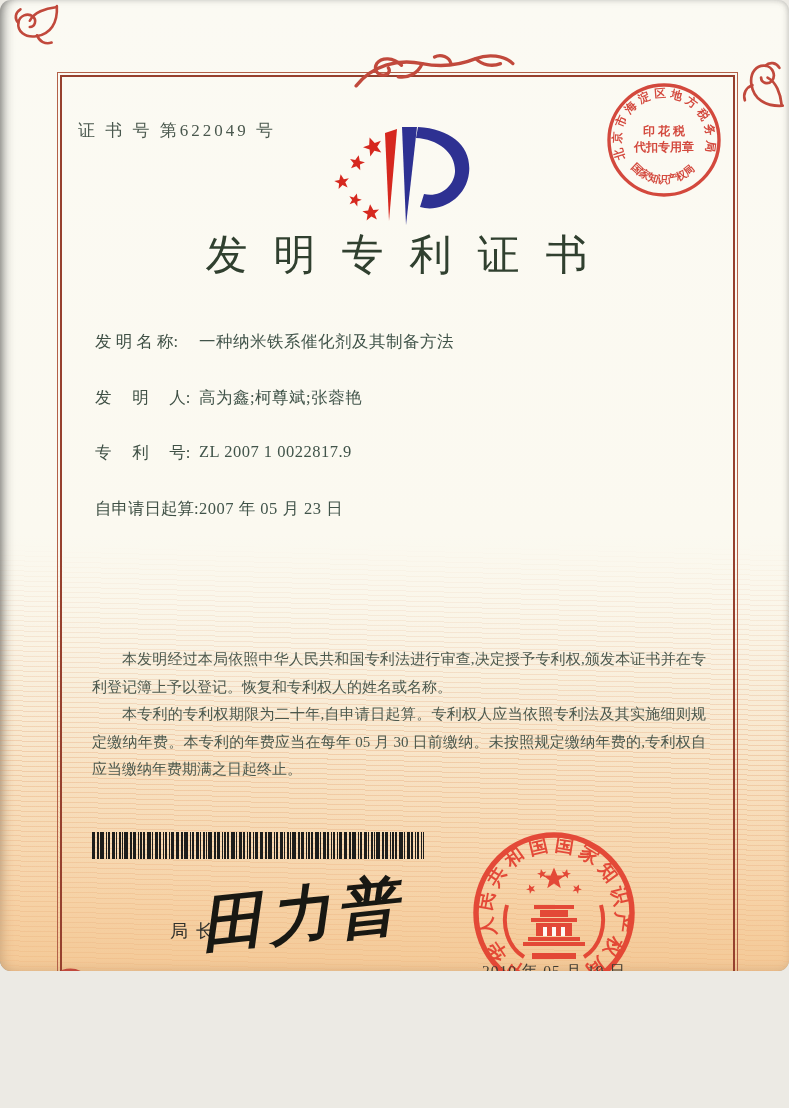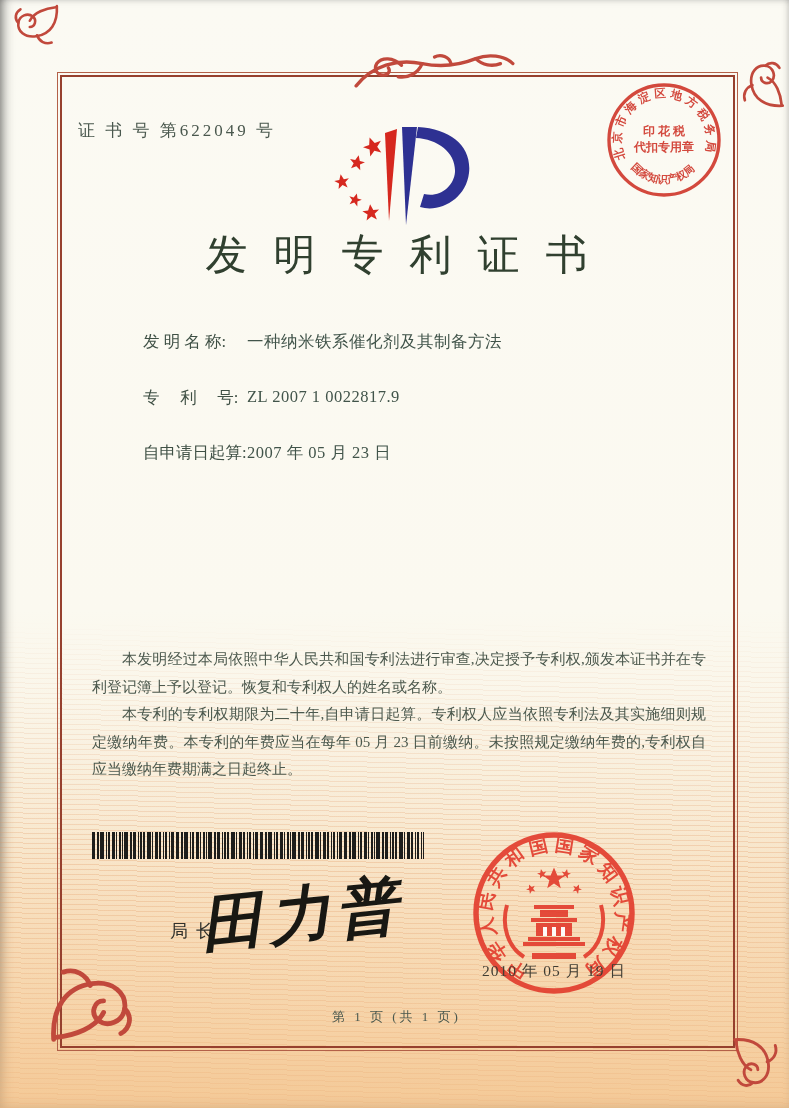"证 书 号 第622049 号" .page { border-radius: none -> 11px; height: 1108px -> 971px }
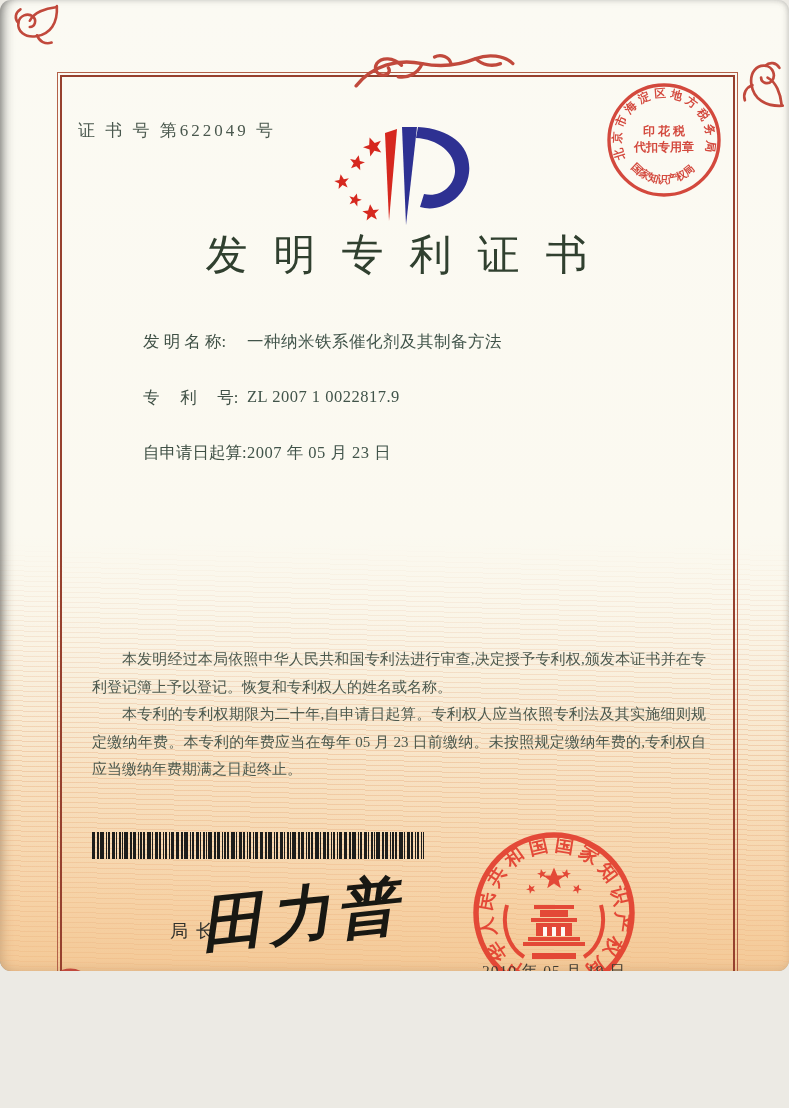"发 明 名 称:" .flabel { margin-left: 48px -> none }
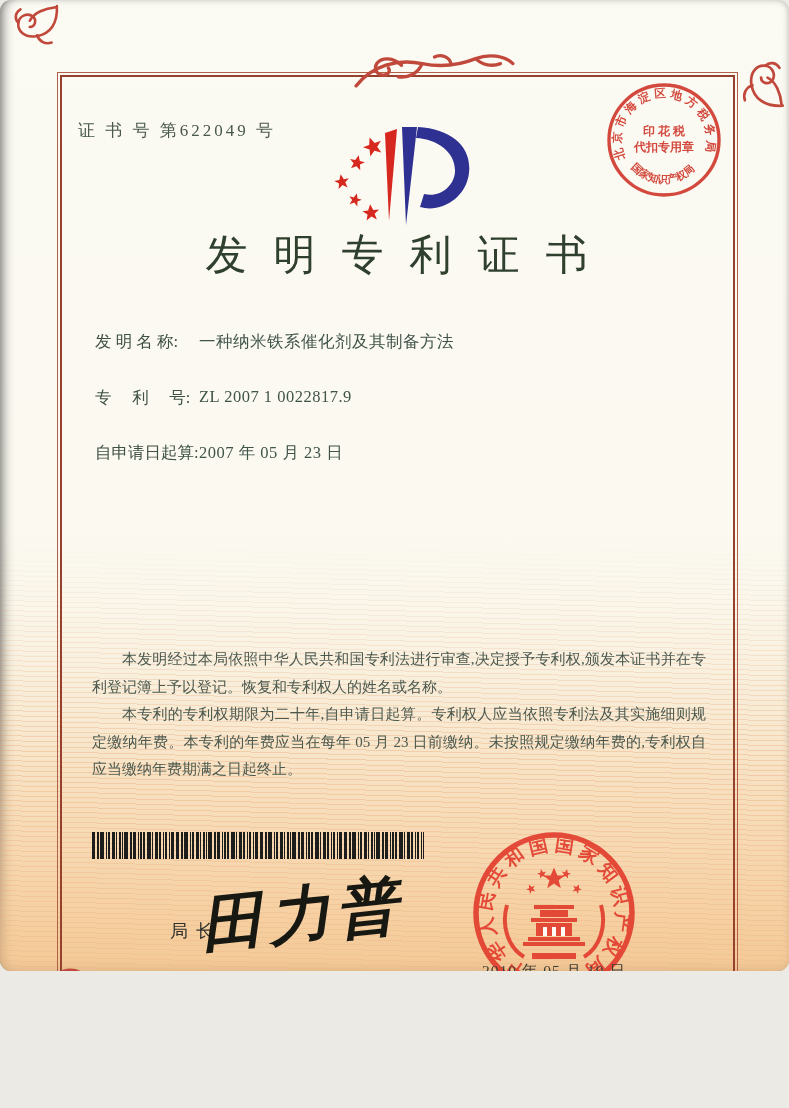"发 明 人: 高为鑫;柯尊斌;张蓉艳" div.frow { html: none -> <div><span>发 明 人:</span><span>高为鑫;柯尊斌;张蓉艳</span></div> }
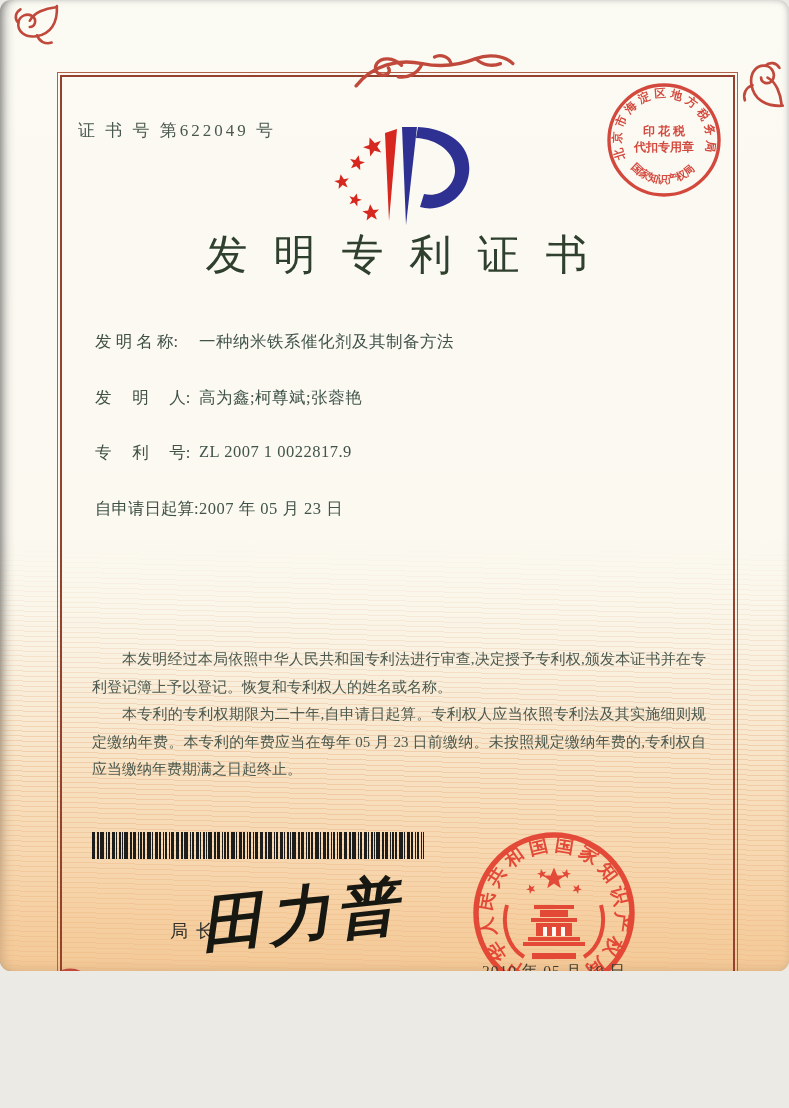"本专利的专利权期限为二十年,自申请日起算。专利权人应当依照专利法及其实施细则规定" p { text: 23 -> 30 }
